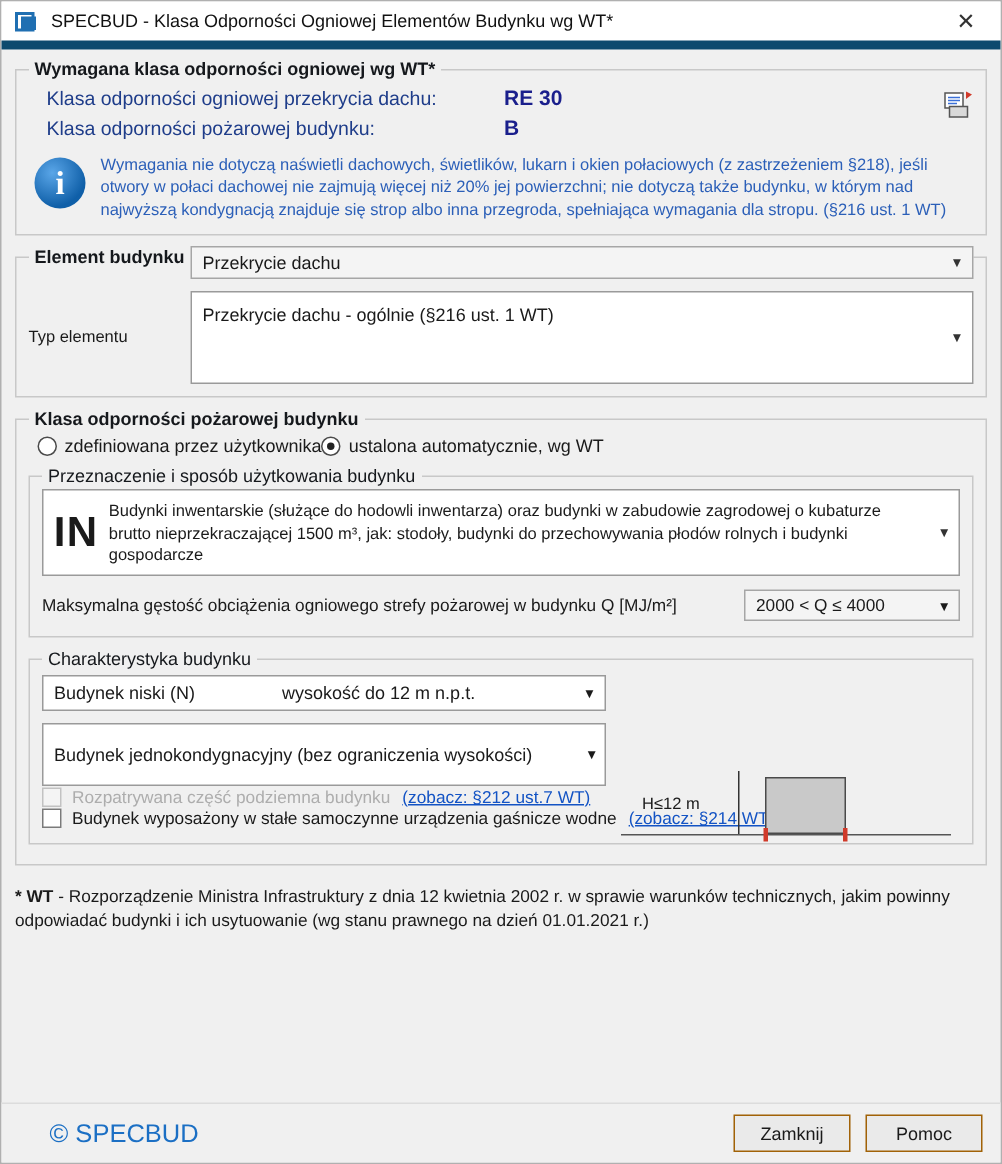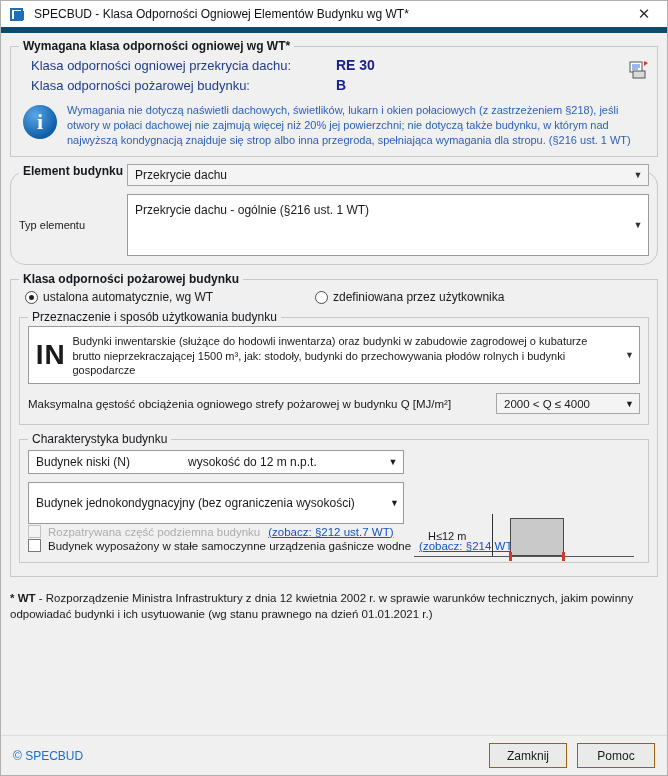"Element budynku" .elem-group { border-radius: 15px -> none }
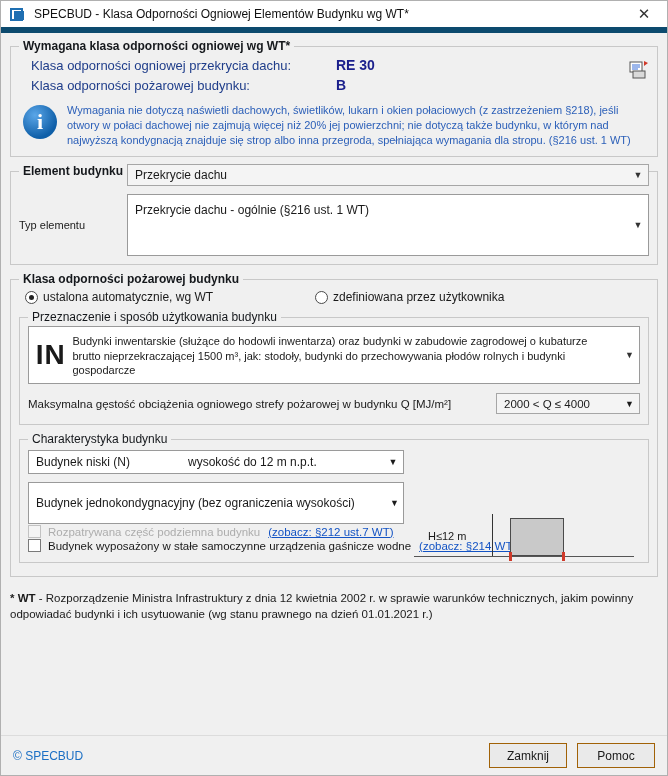"ustalona automatycznie, wg WT" label.radio-item { order: before "zdefiniowana przez użytkownika" -> after "zdefiniowana przez użytkownika" }
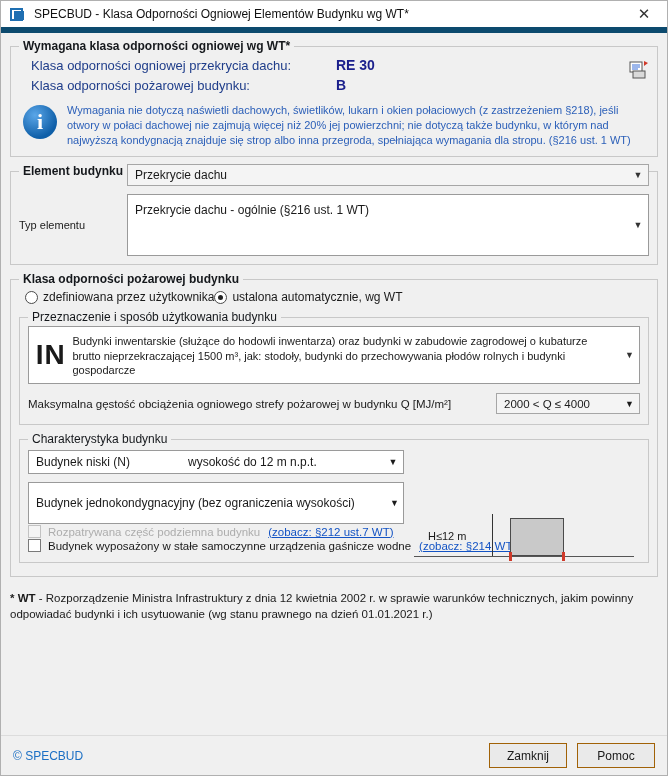"© SPECBUD" .brand { font-size: 12px -> 17px; margin-left: none -> 20px }
